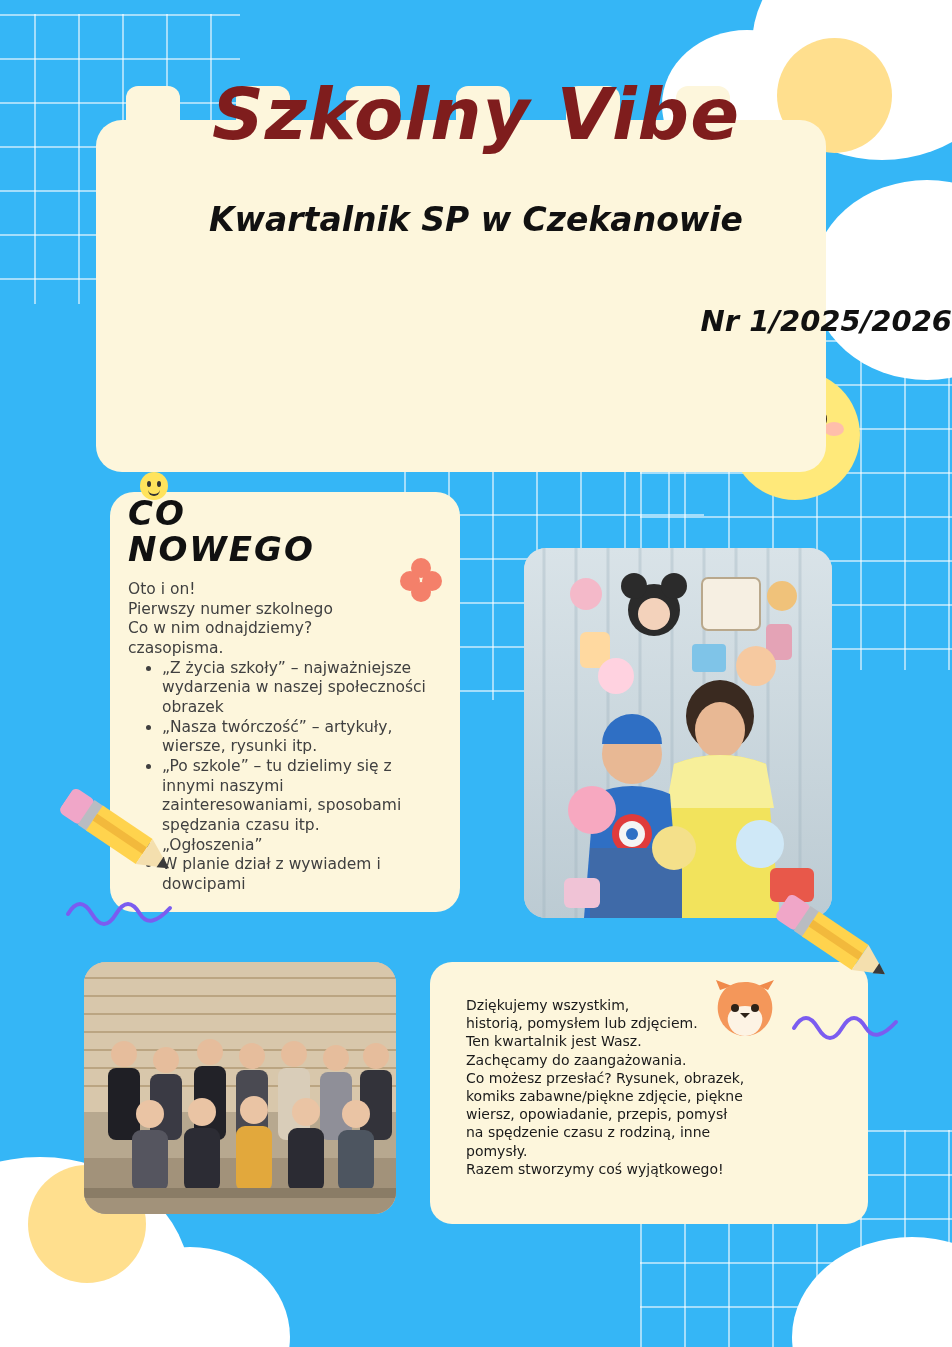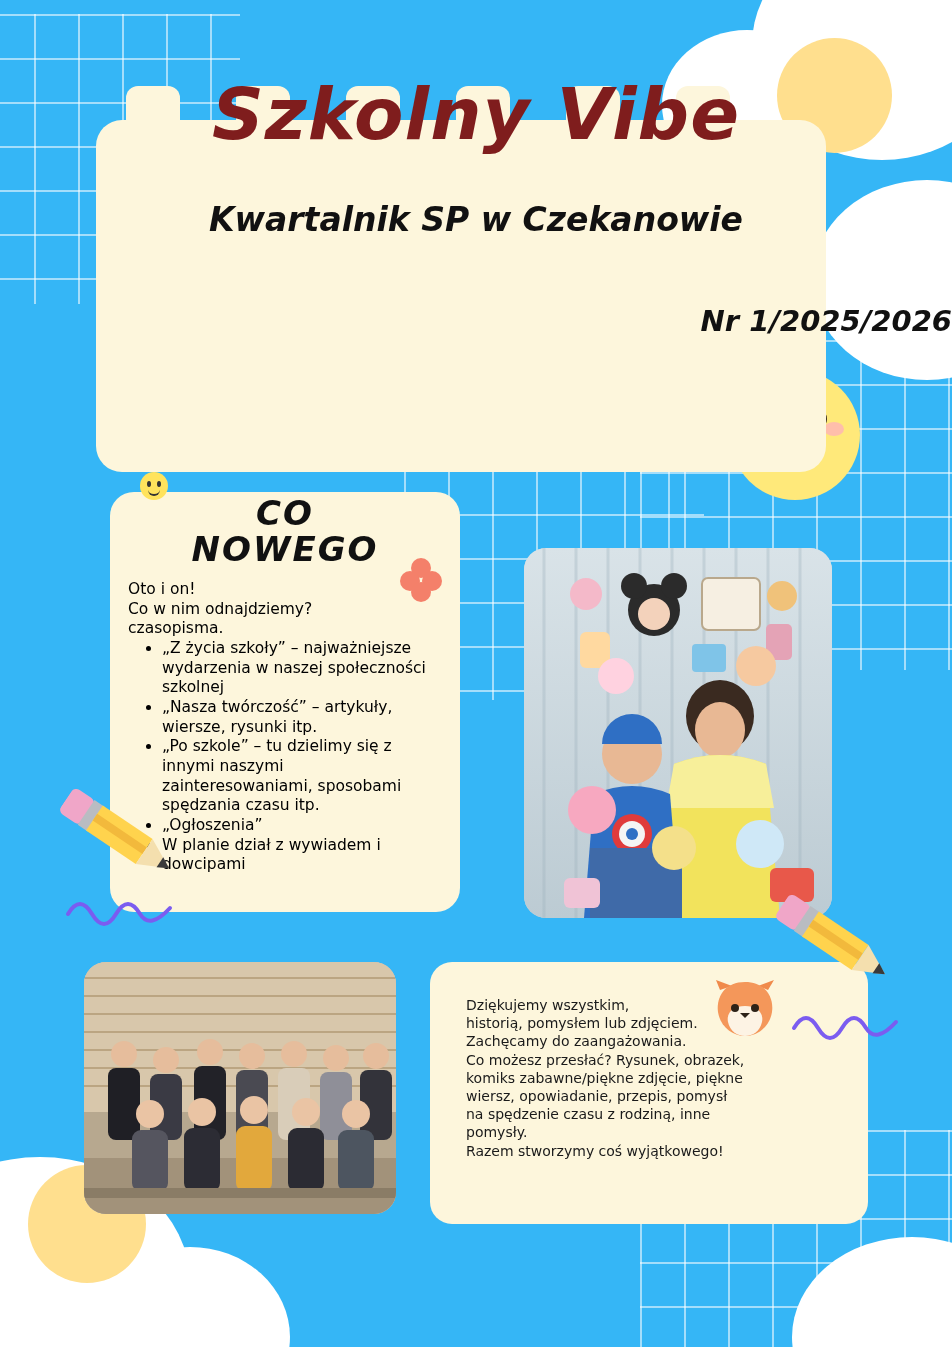"CO" #news-heading { padding-left: none -> 18px; text-align: center -> left }
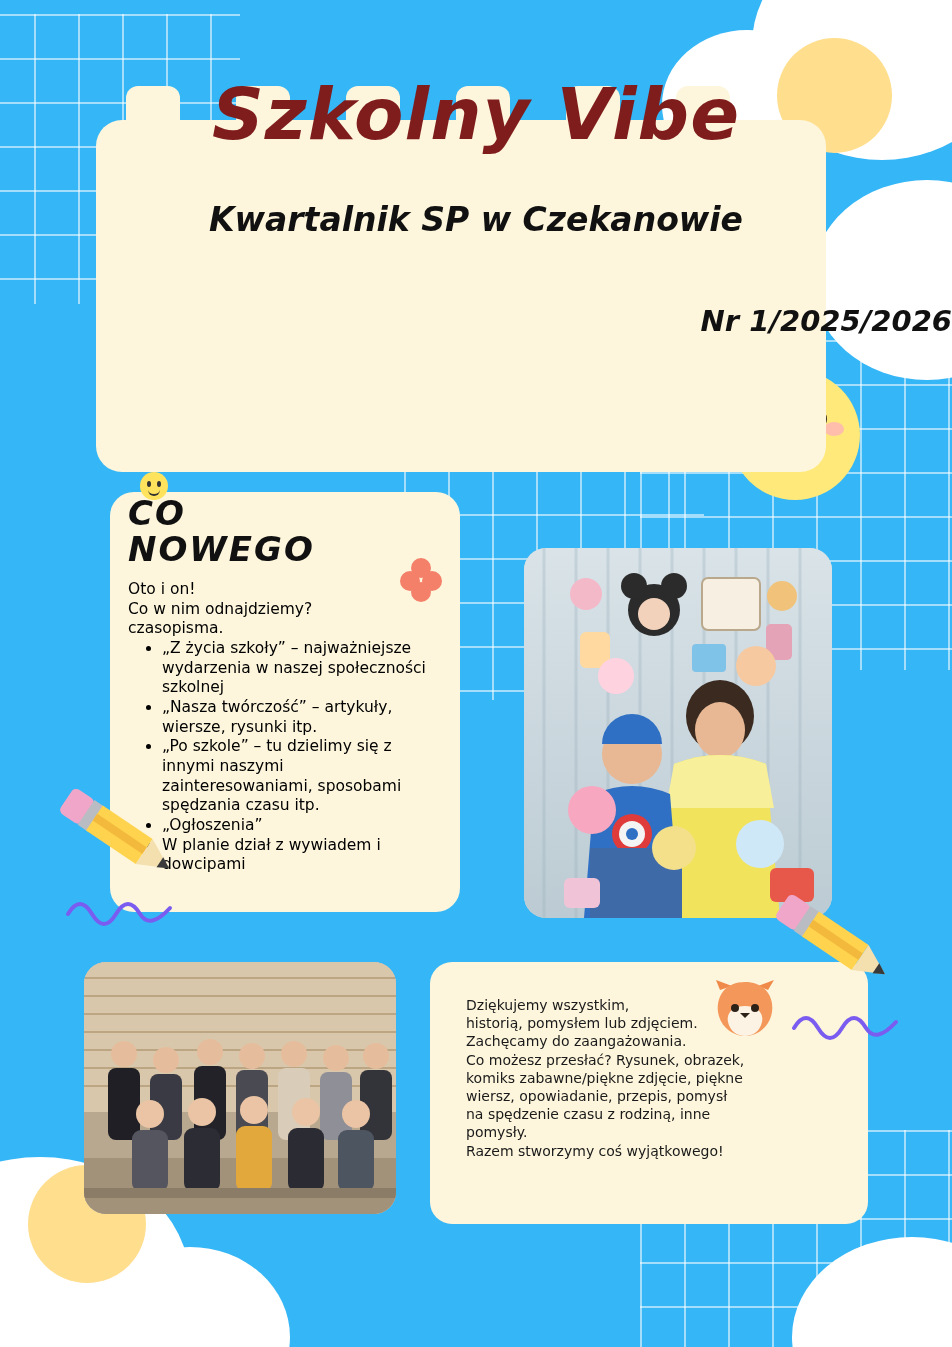"Oto i on!" #news-body { color: #000000 -> #404040 }
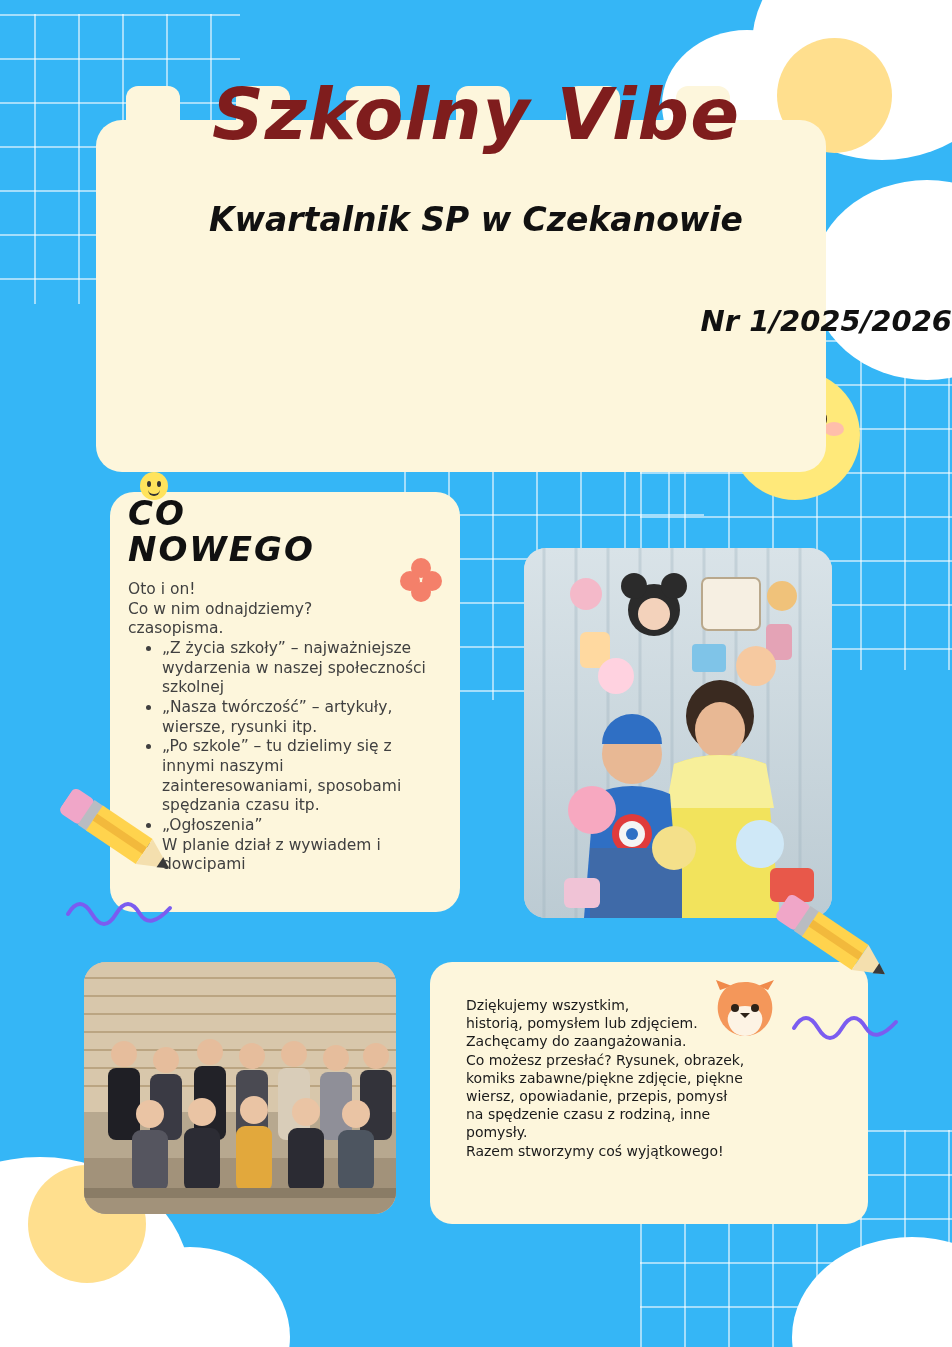"Pierwszy numer szkolnego" p { html: none -> <p>Pierwszy numer szkolnego</p> }
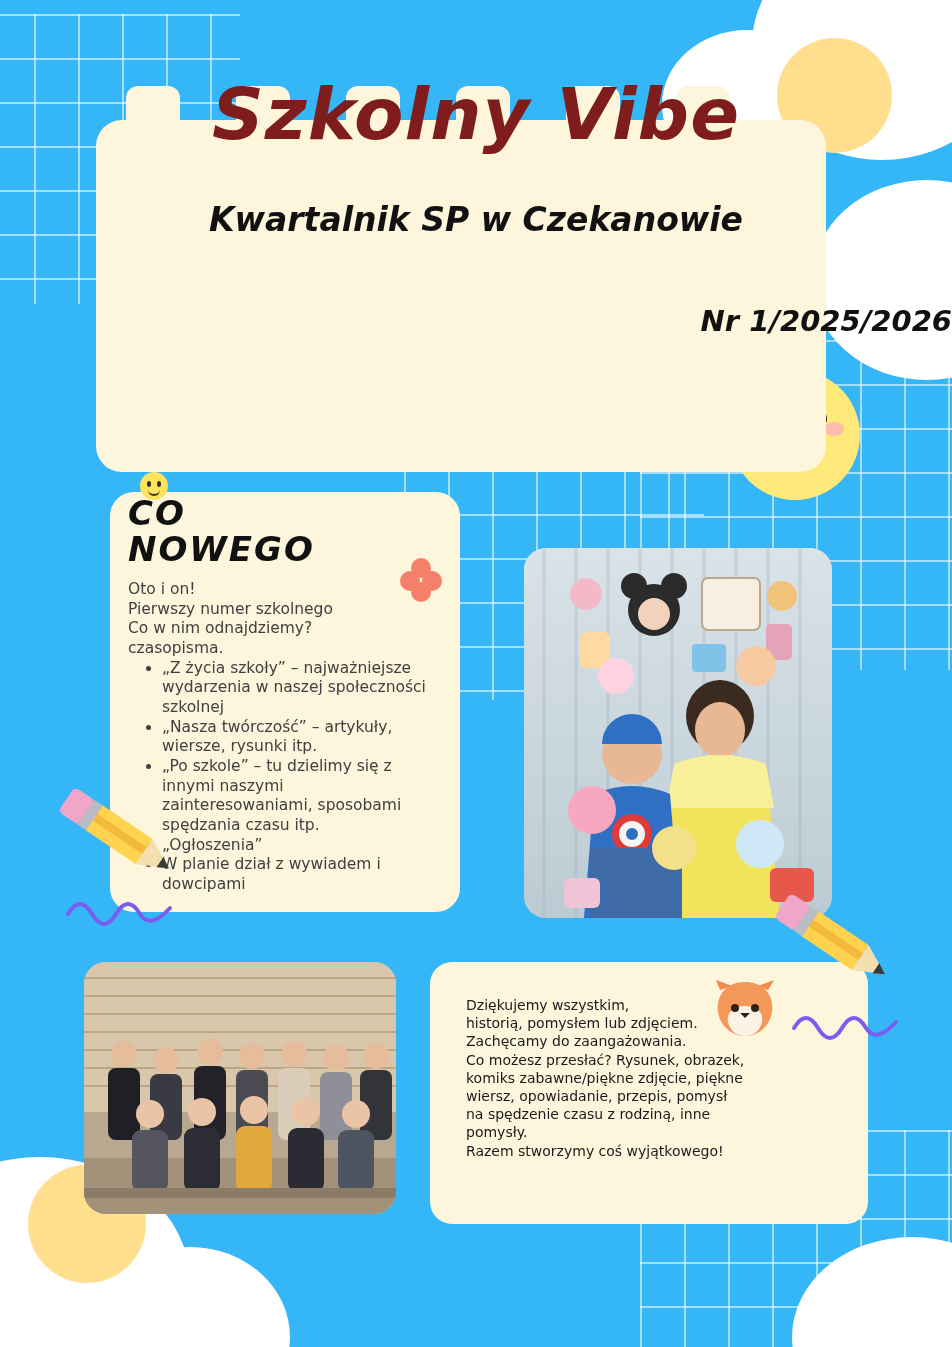"„Z życia szkoły” – najważniejsze" li { text: szkolnej -> obrazek }
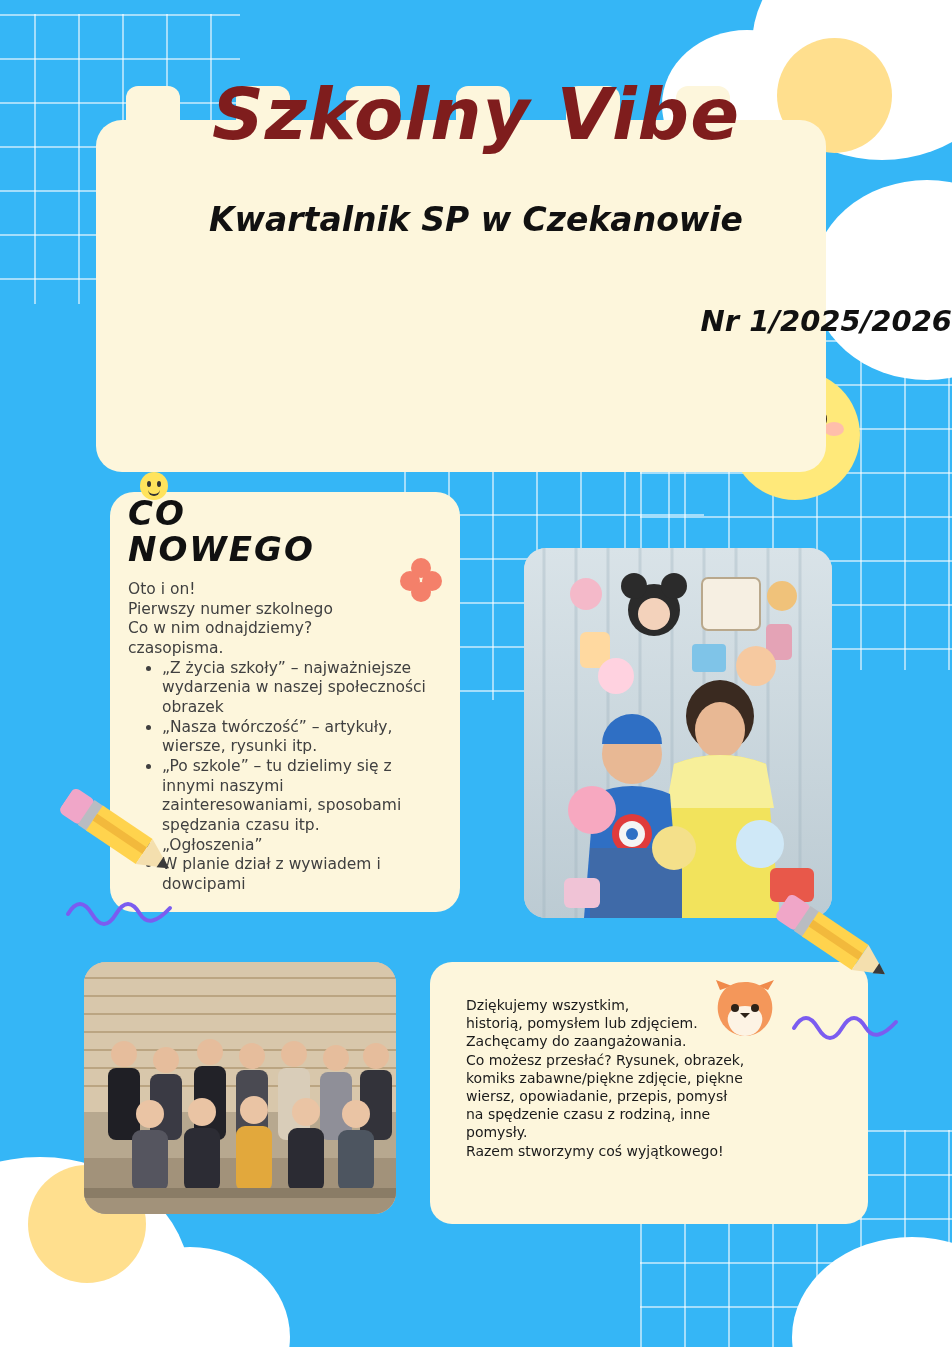"Ten kwartalnik jest Wasz." p { html: none -> <p>Ten kwartalnik jest Wasz.</p> }
